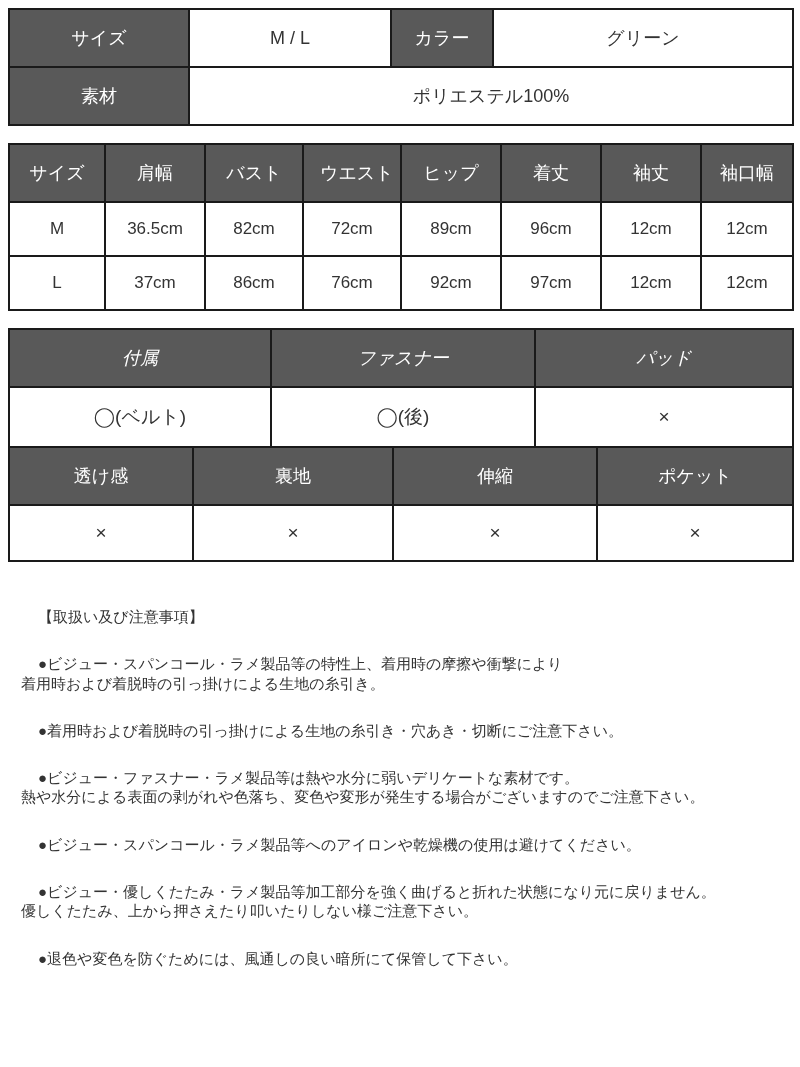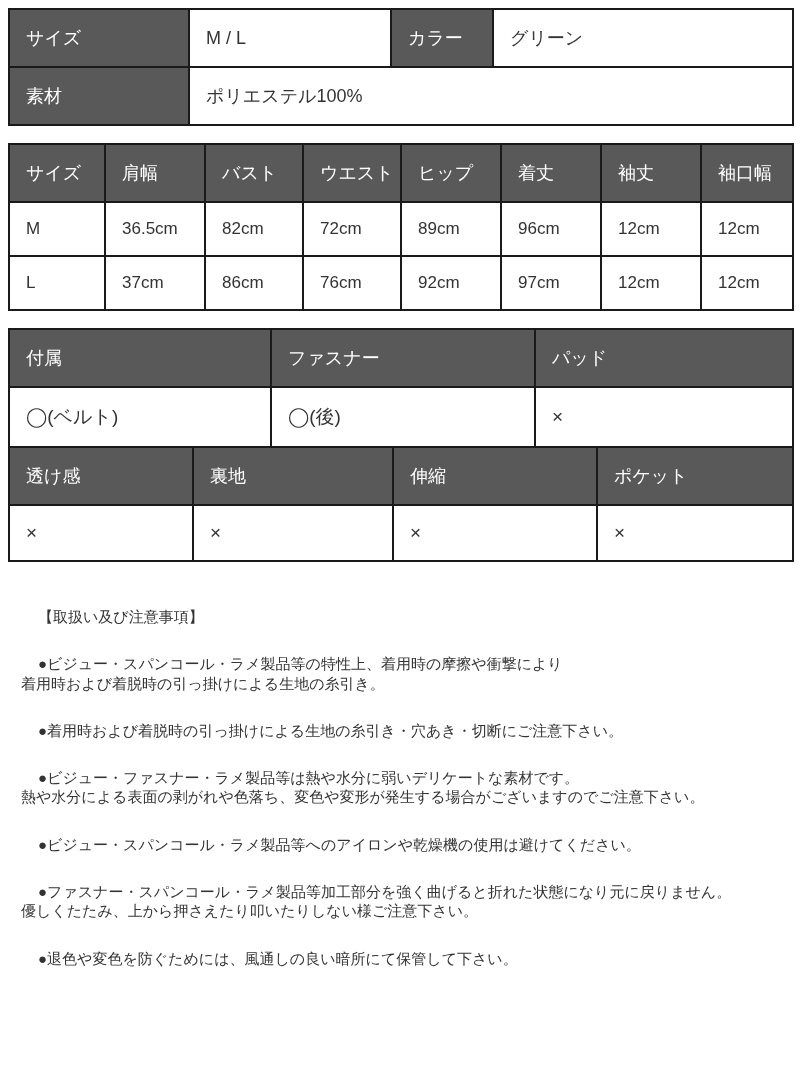"サイズ" th, td { text-align: left -> center }
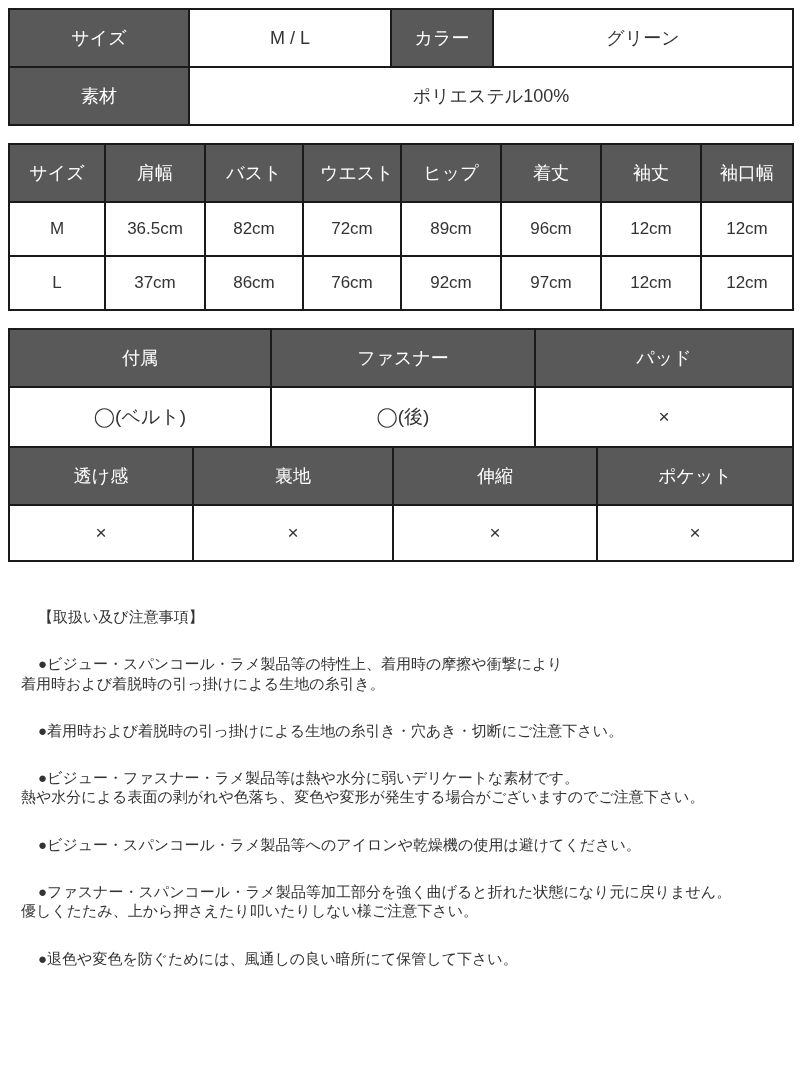"付属" .t3 thead th { font-style: none -> italic }
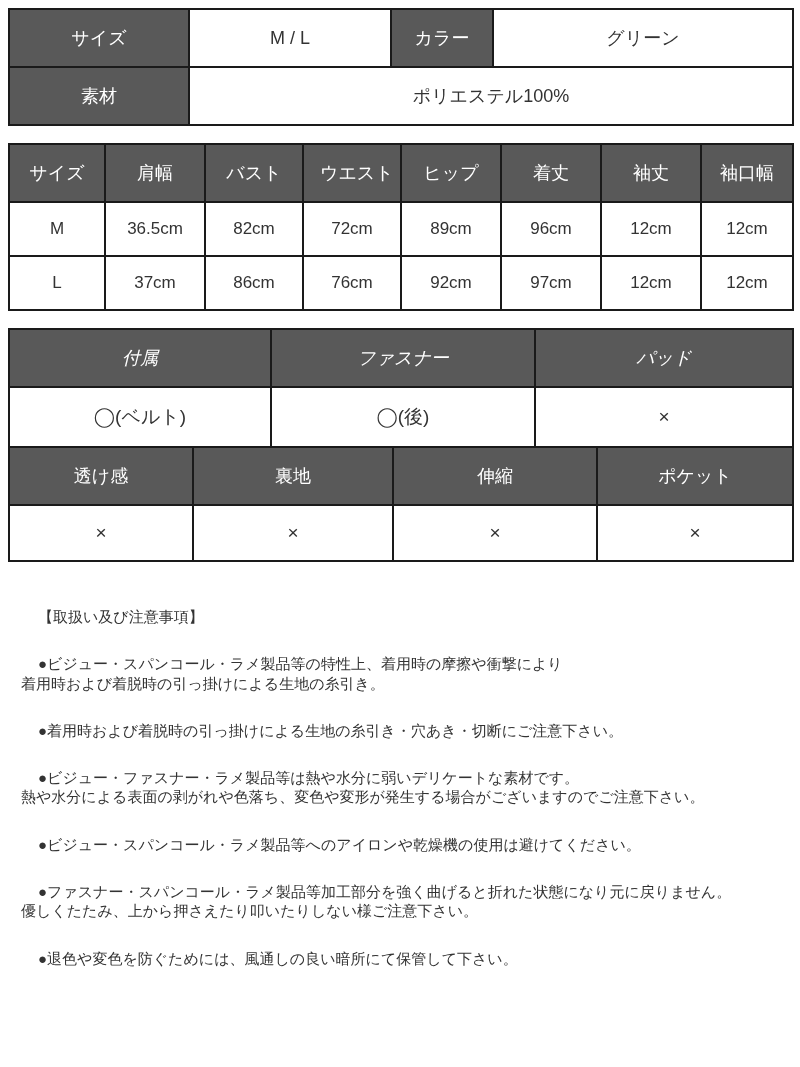"●ファスナー・スパンコール・ラメ製品等加工部分を強く曲げると折れた状態になり元に" div.line { text: ファスナー・スパンコール -> ビジュー・優しくたたみ }
